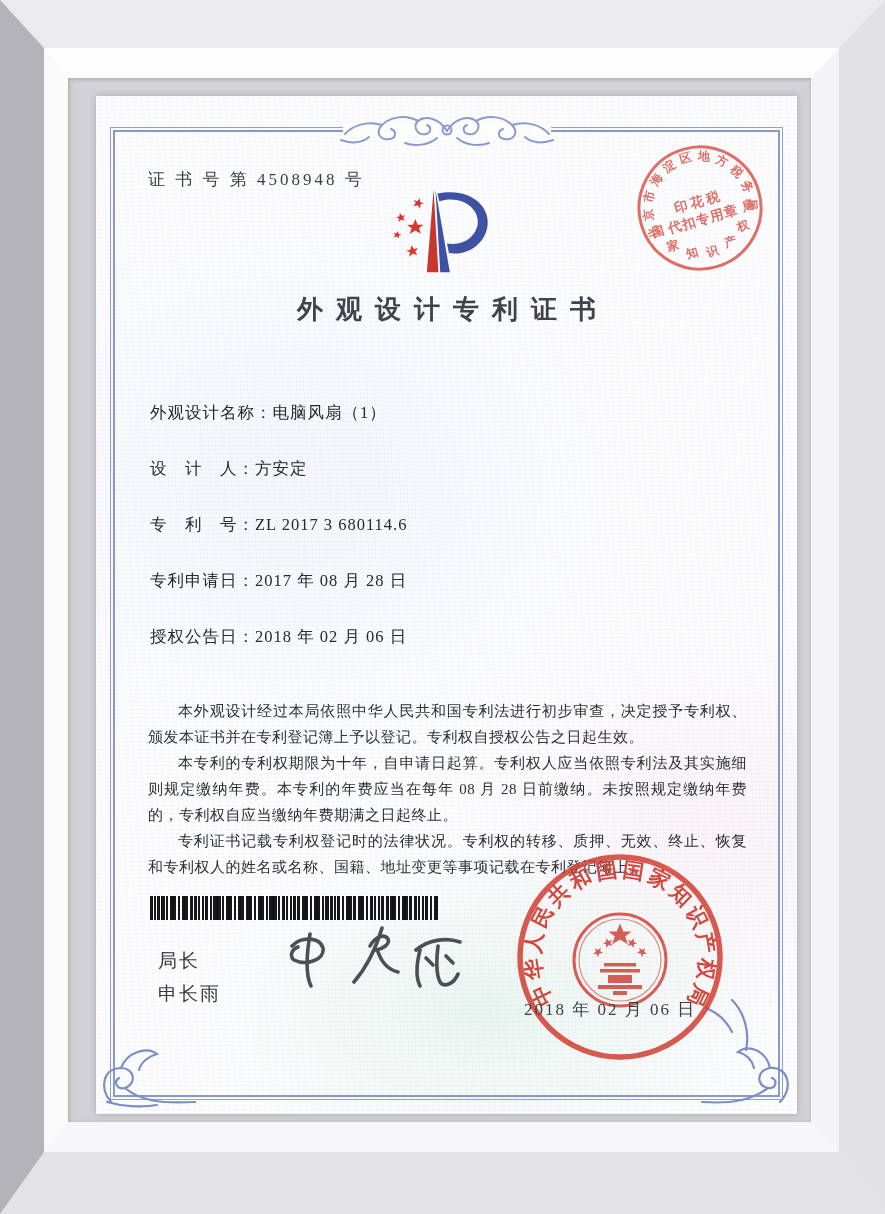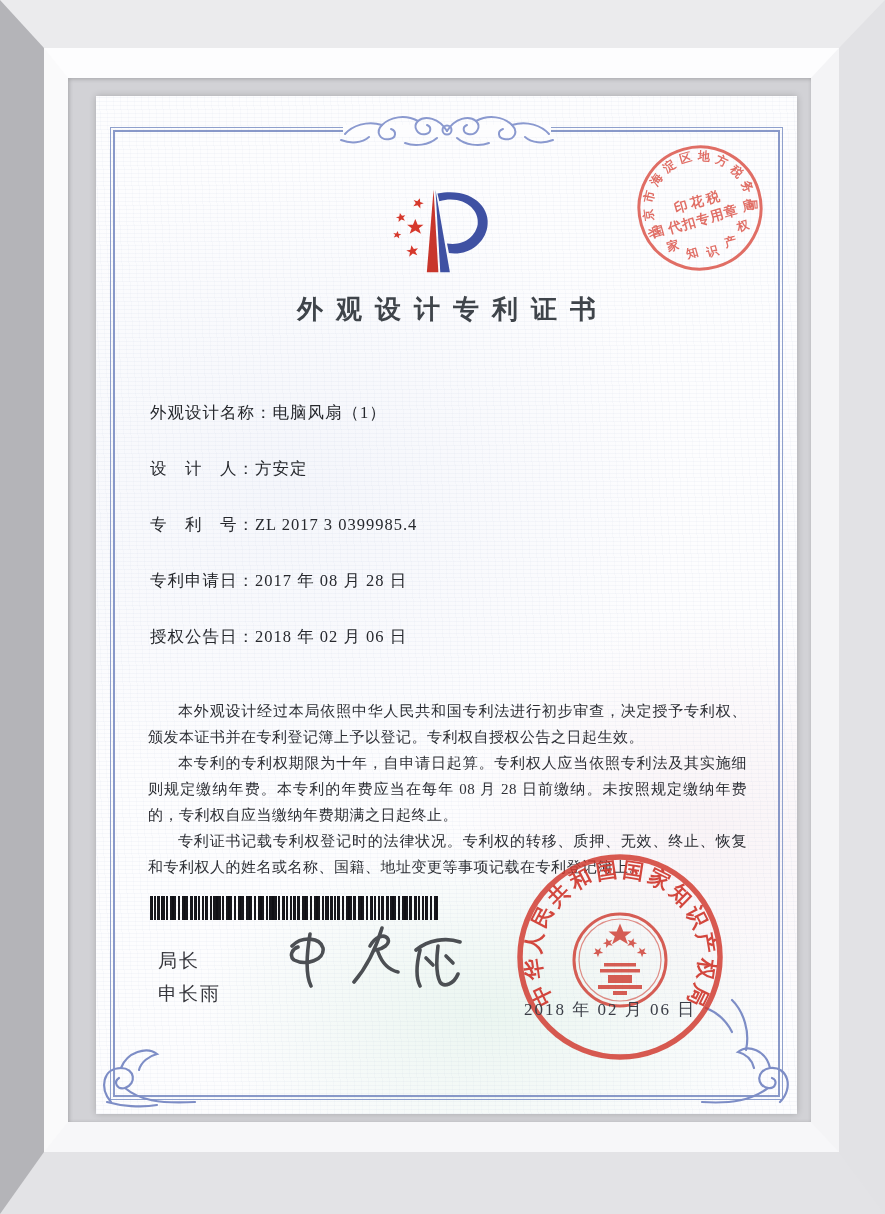"证 书 号 第 4508948" div.cert-number { html: none -> <div>证 书 号 第 4508948 号</div> }
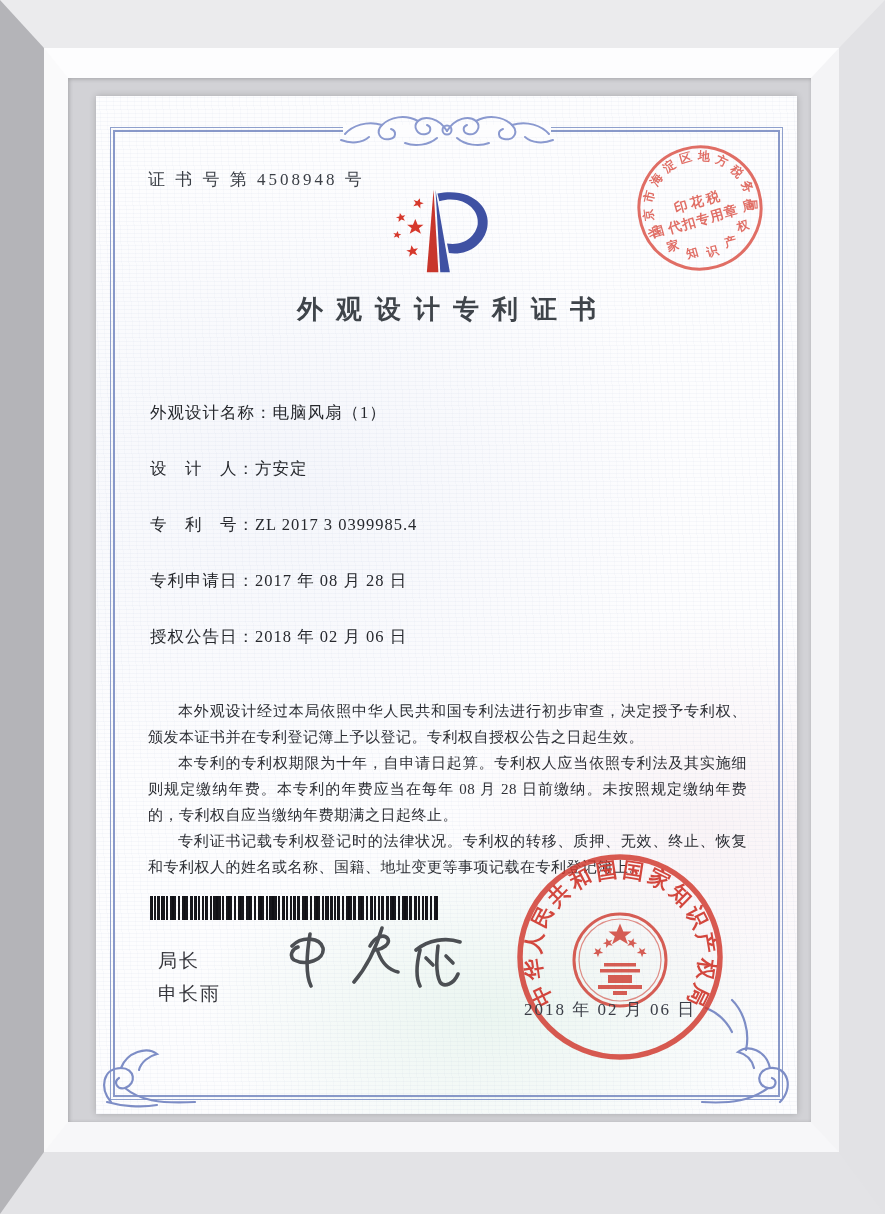"ZL 2017 3 0399985.4" span.field-value { text: 0399985.4 -> 680114.6 }
